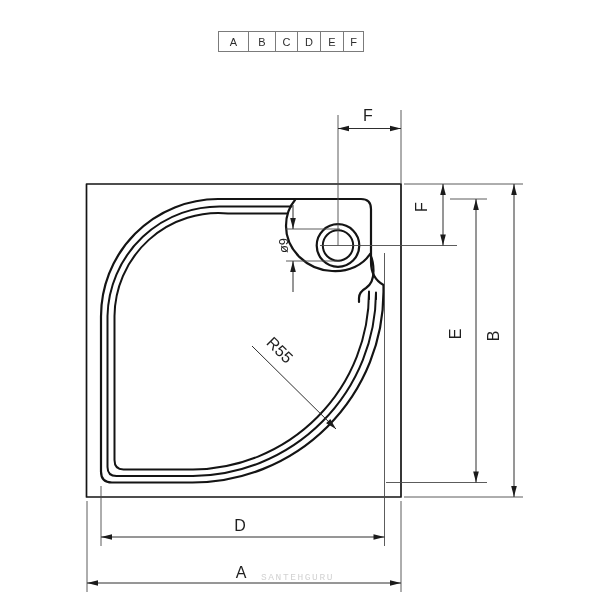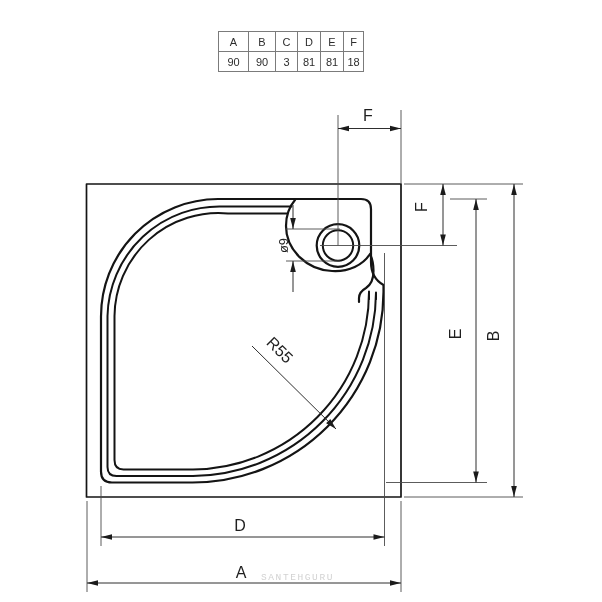"90" tr { html: <tr> <td>90</td> <td>90</td> <td>3</td> <td>81</td> <td>81</td> <td>18</td> </tr> -> none }
